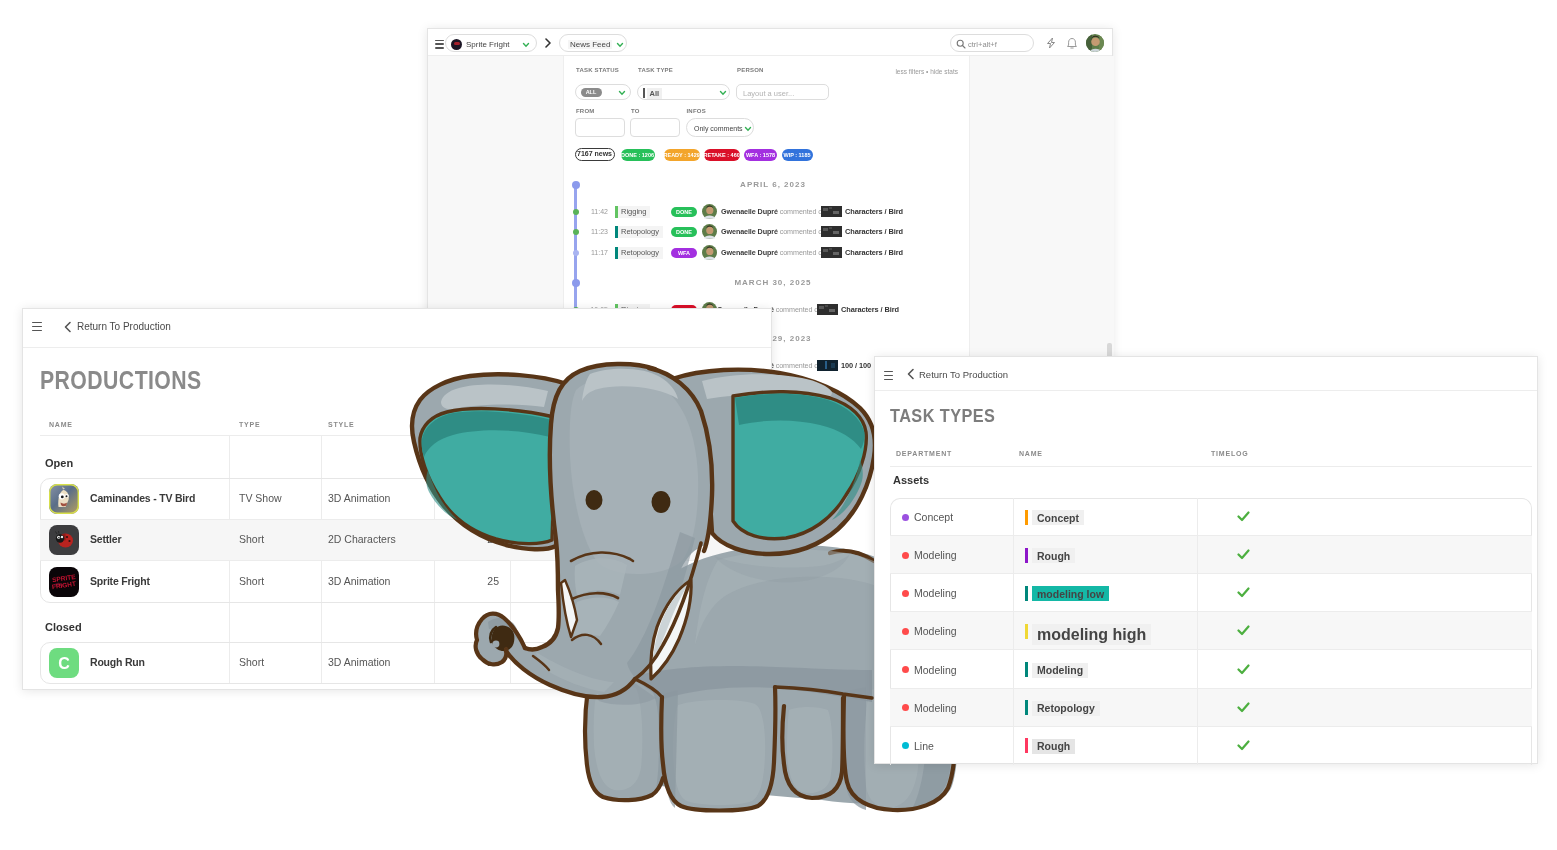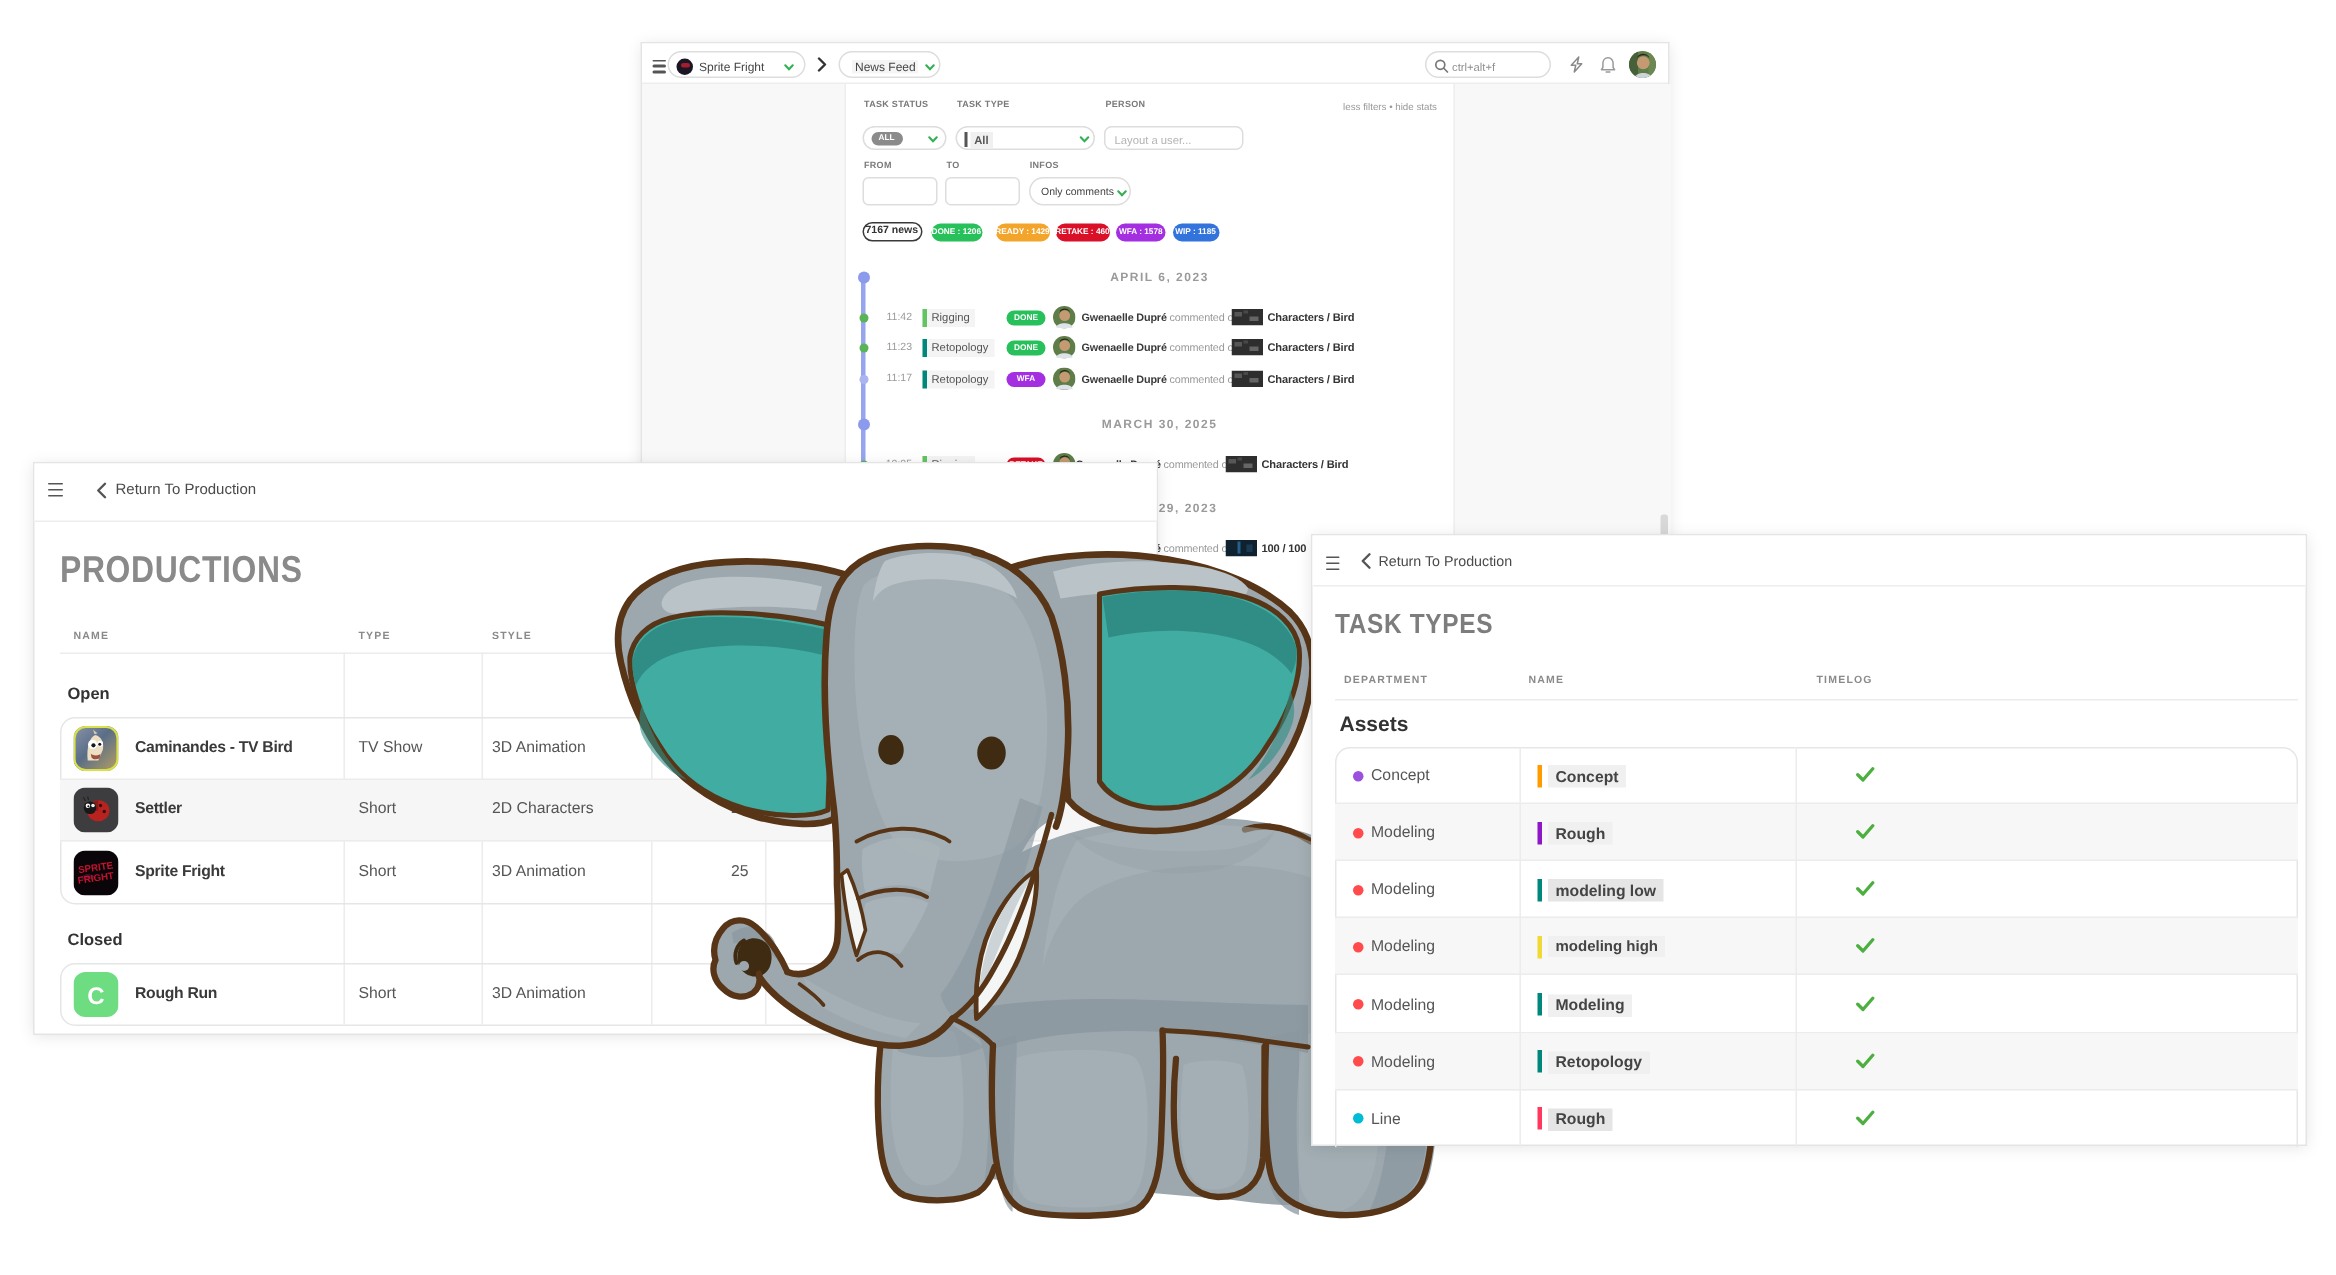"Assets" div.abs { font-size: 14px -> 11px }
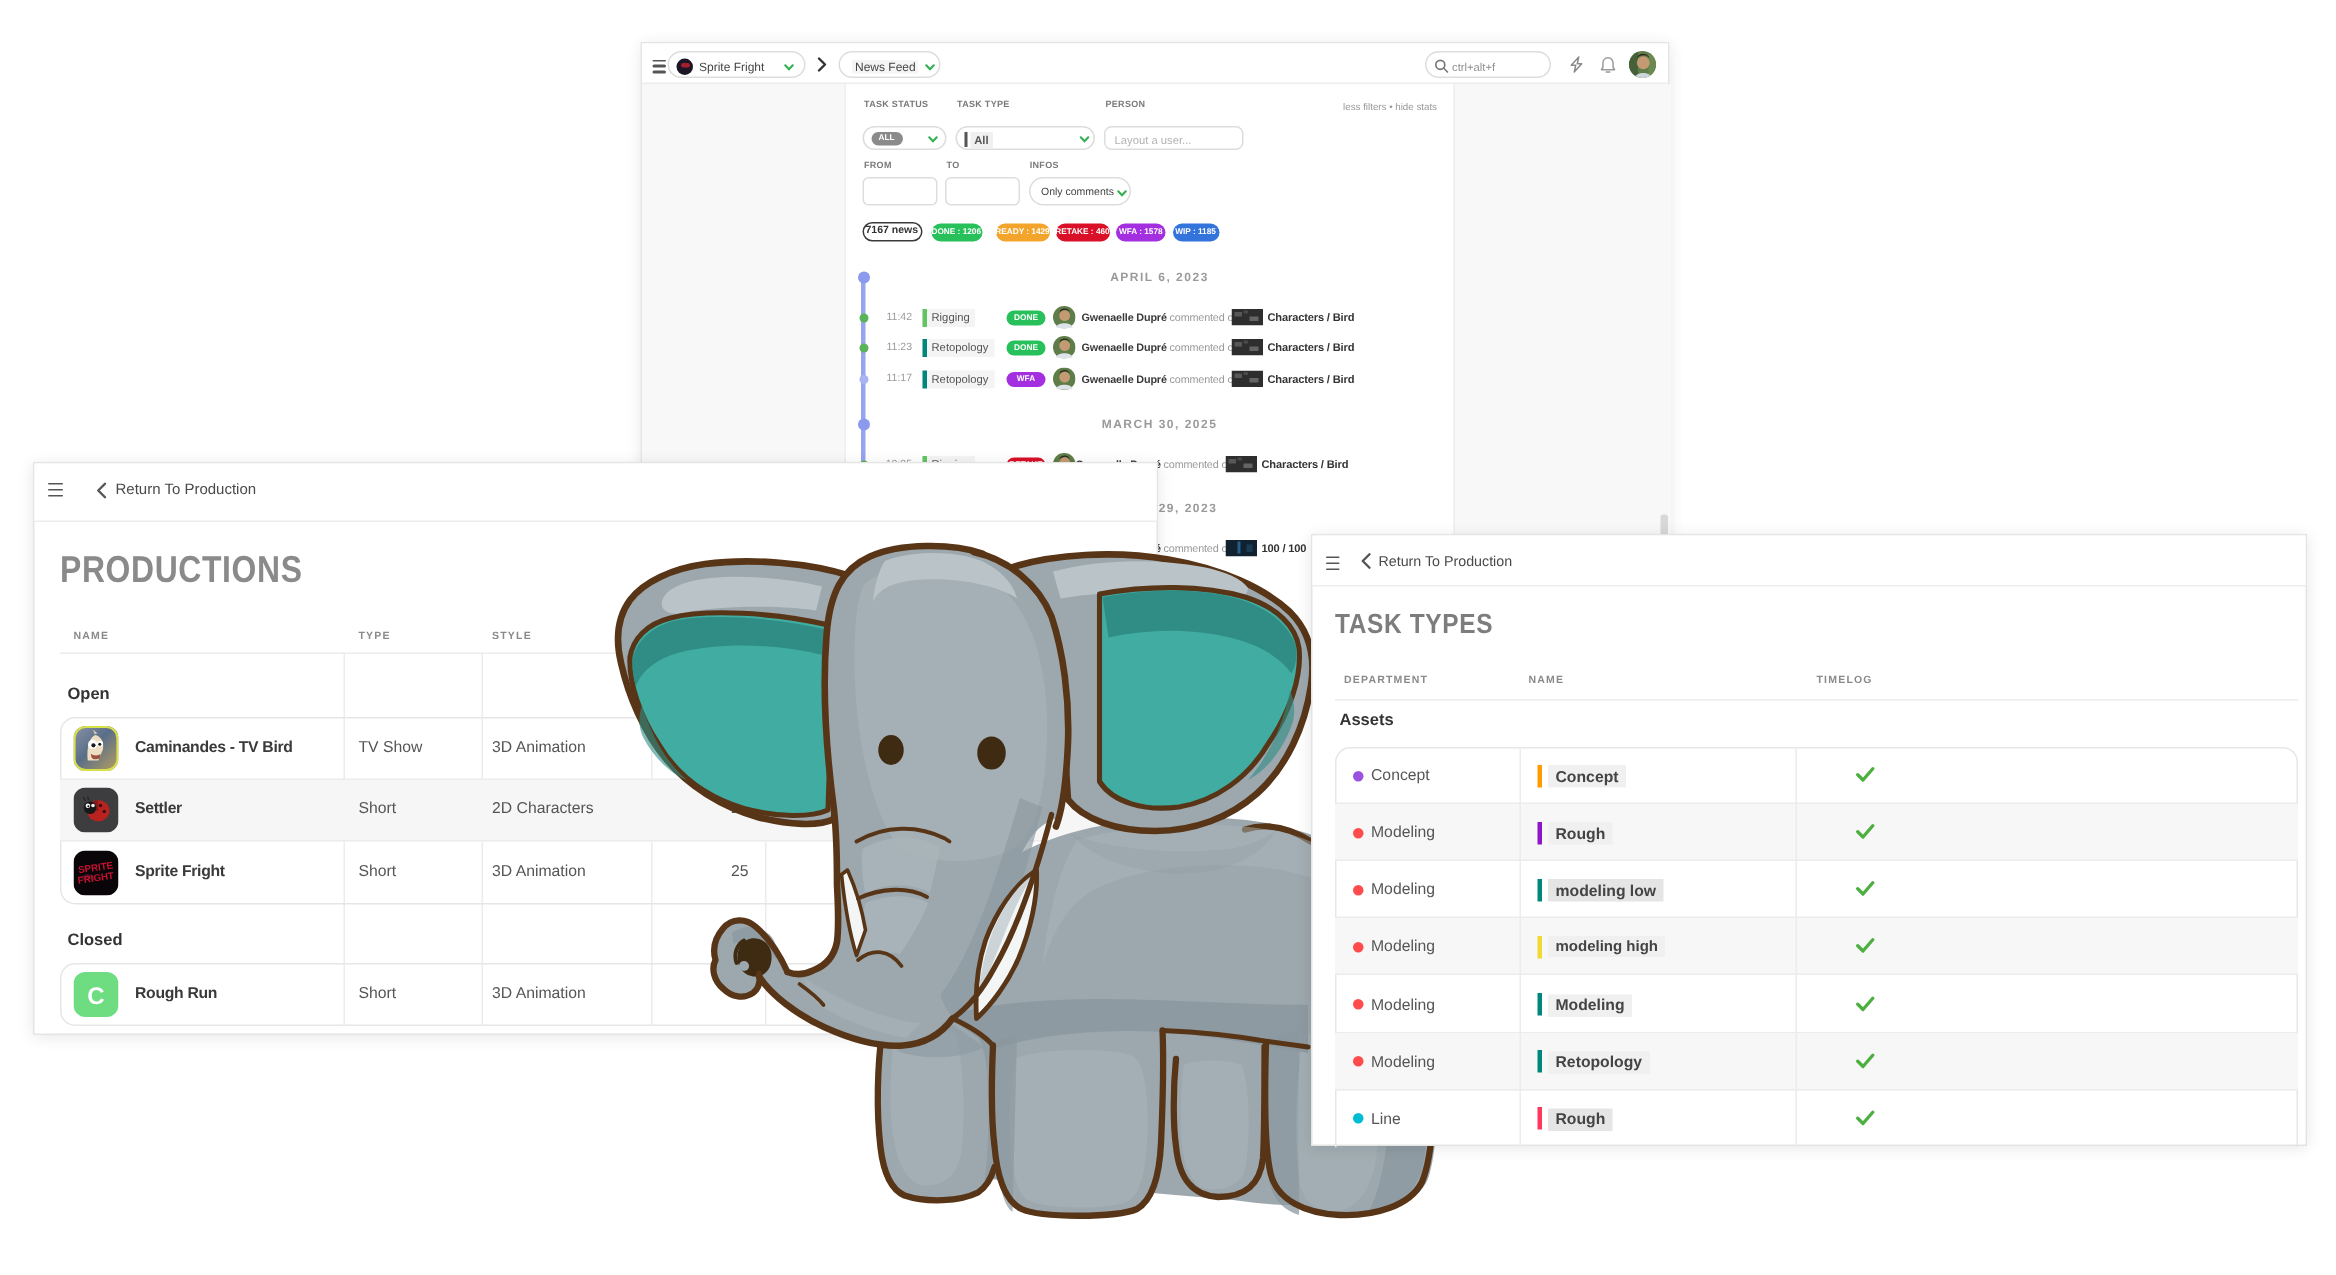"modeling low" div.abs { background: #e5e5e5 -> #14b8a6 }
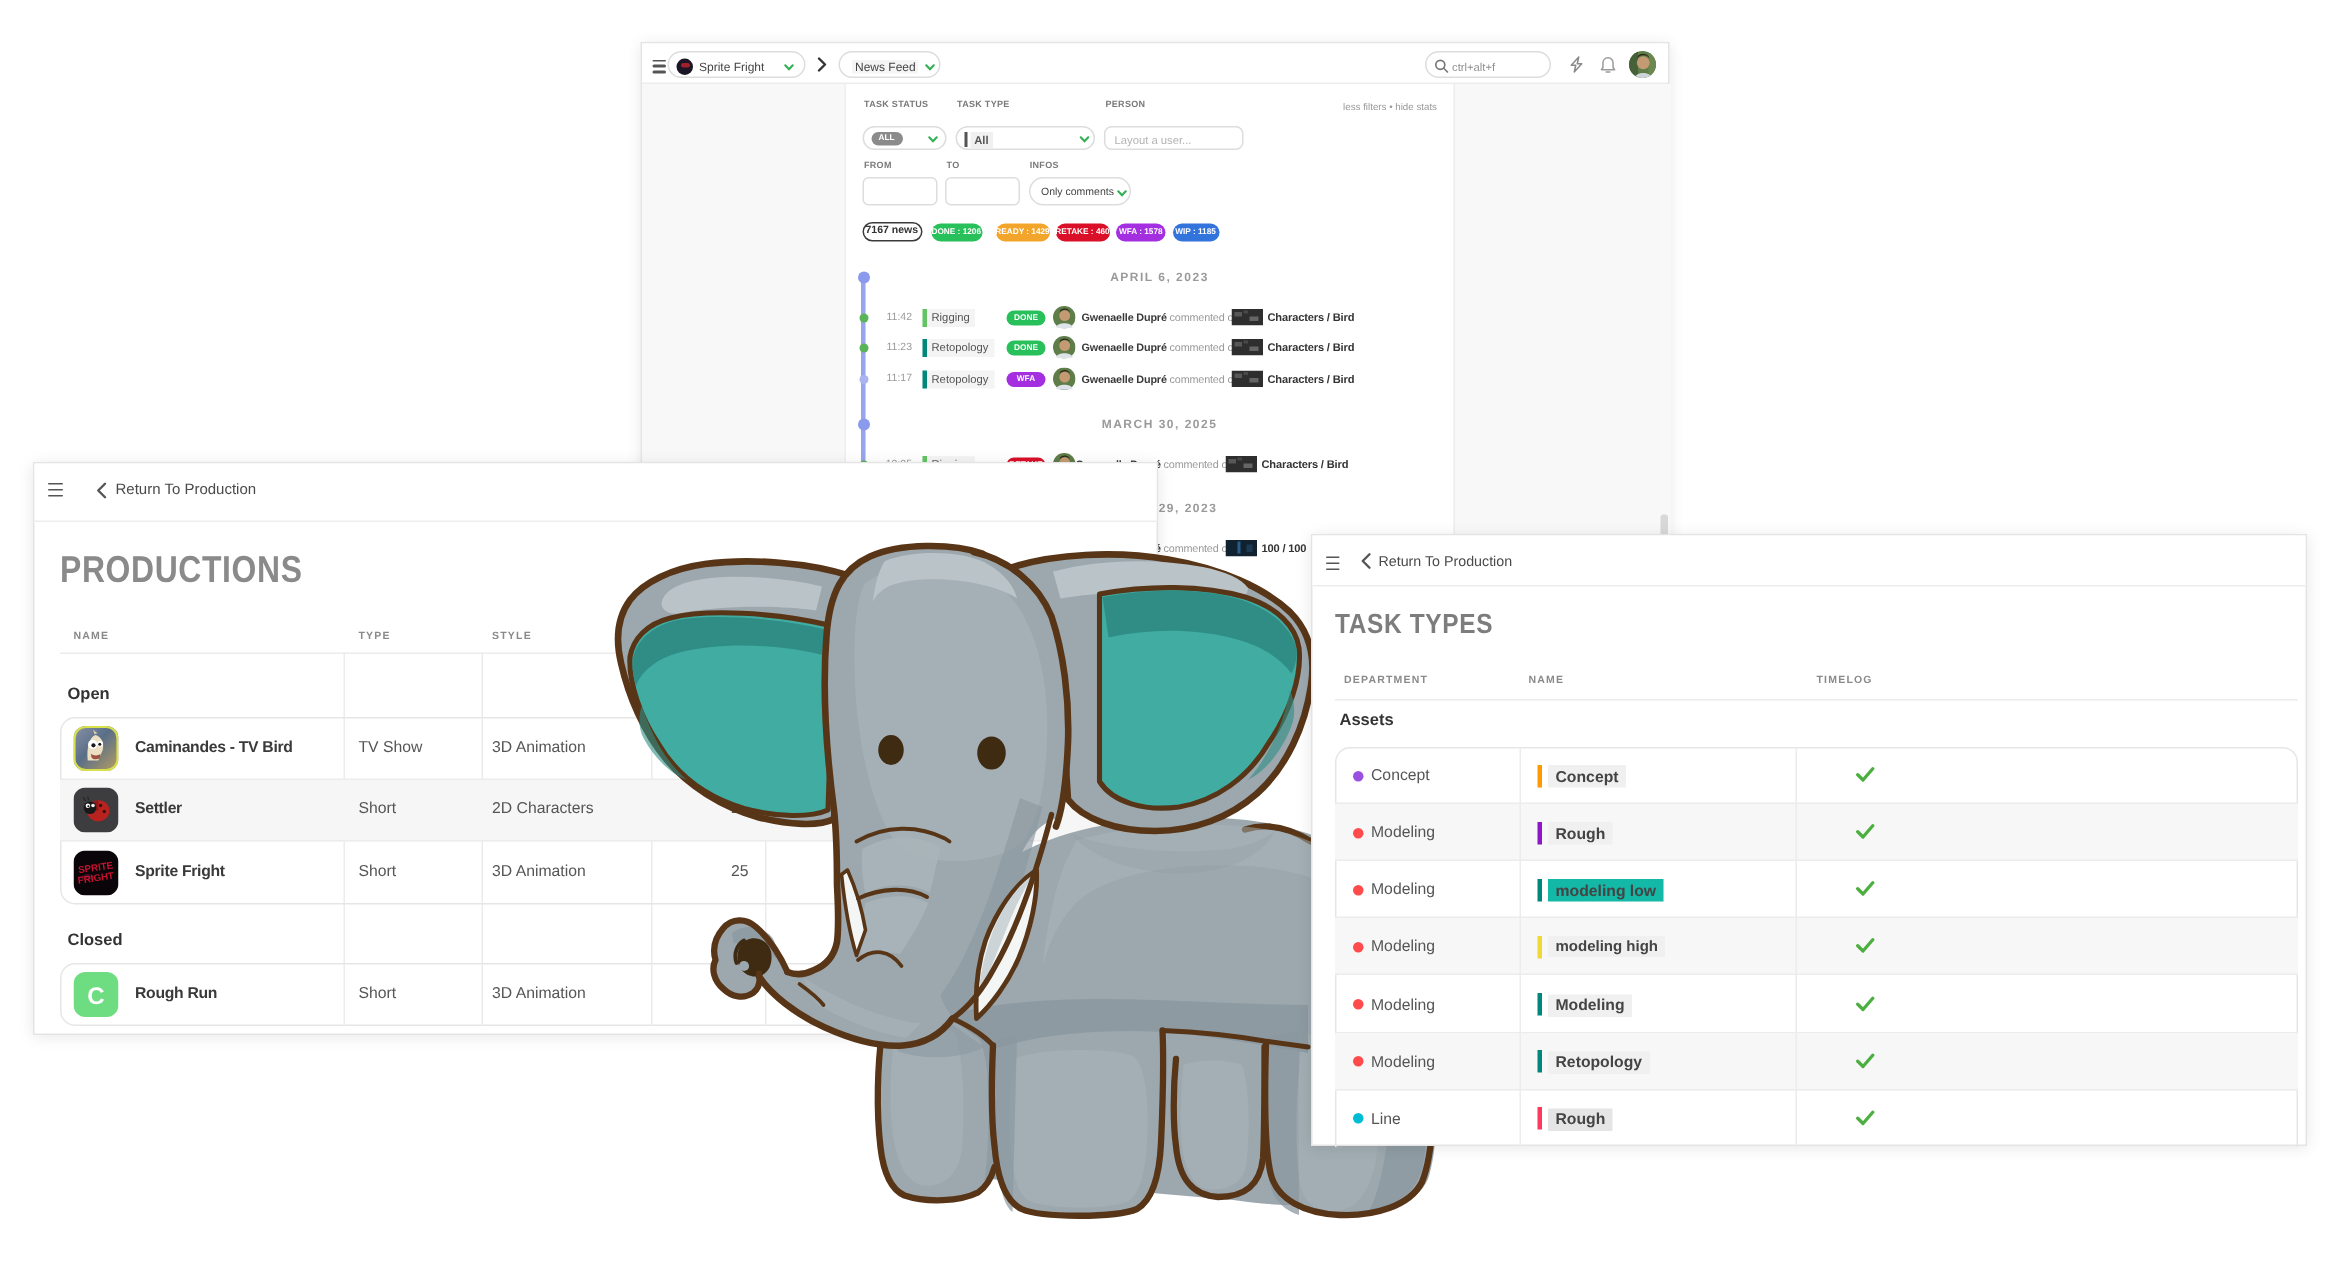"modeling high" div.abs { font-size: 10px -> 16px }
